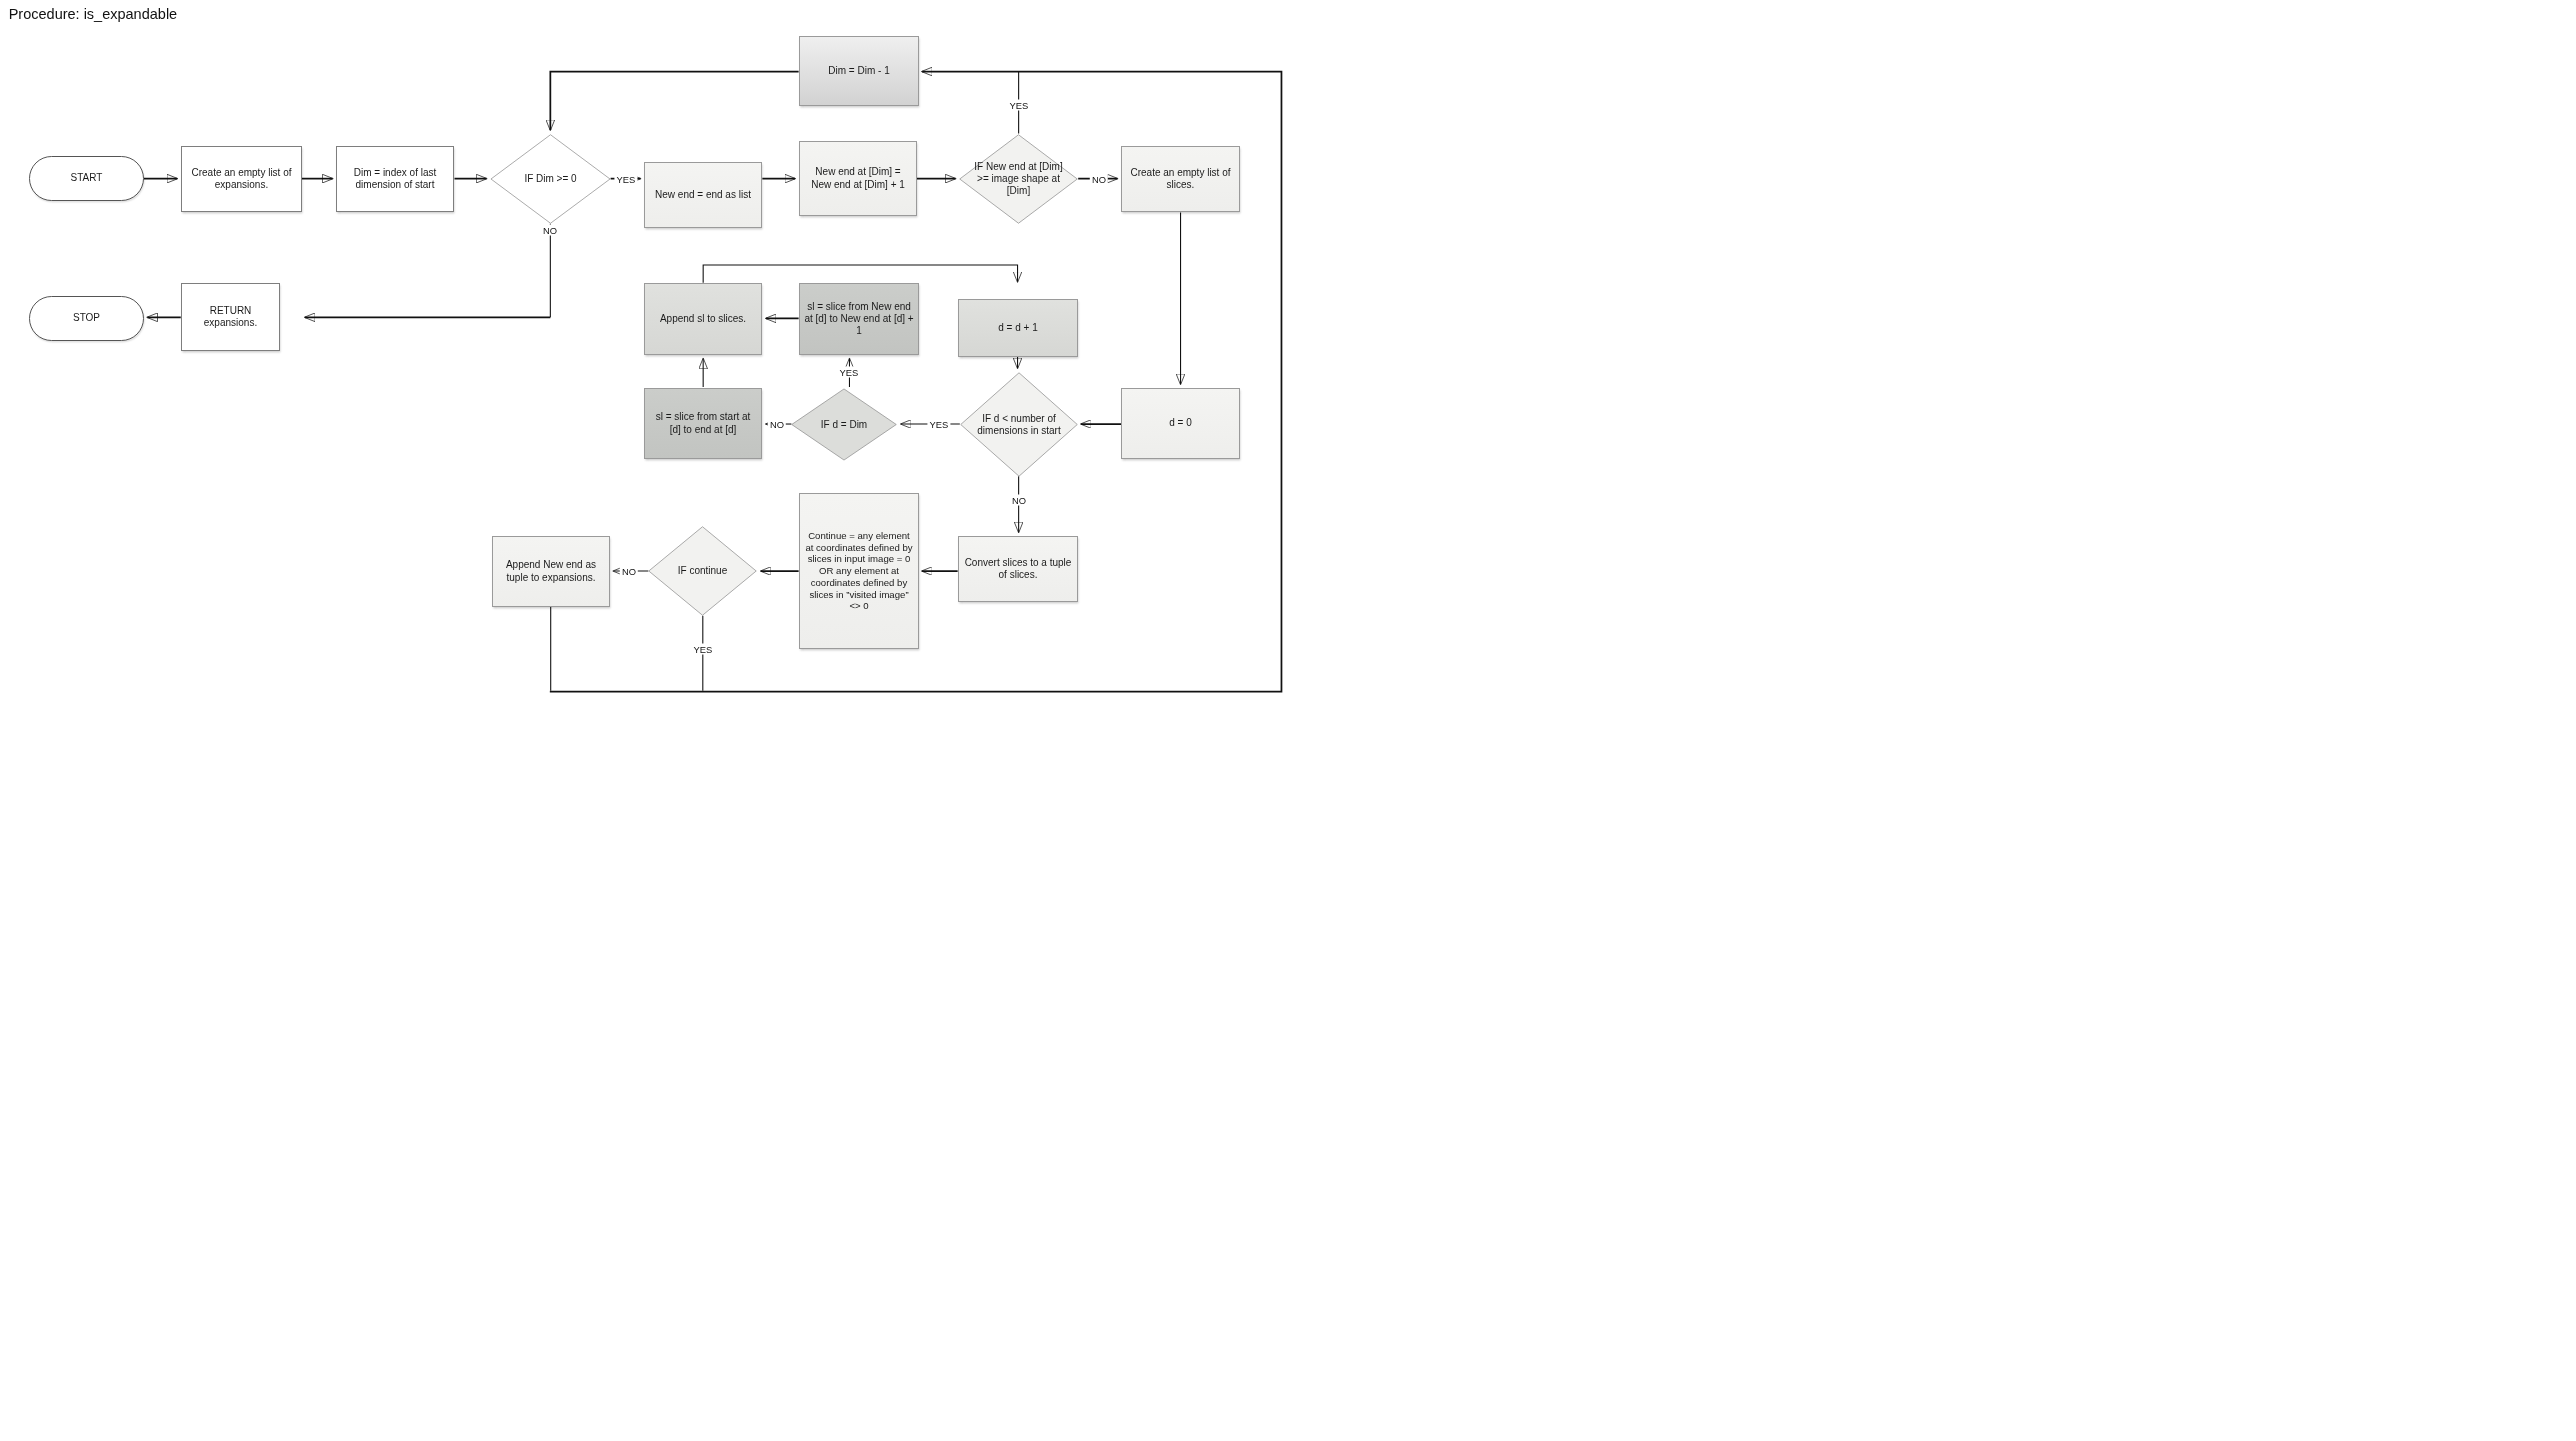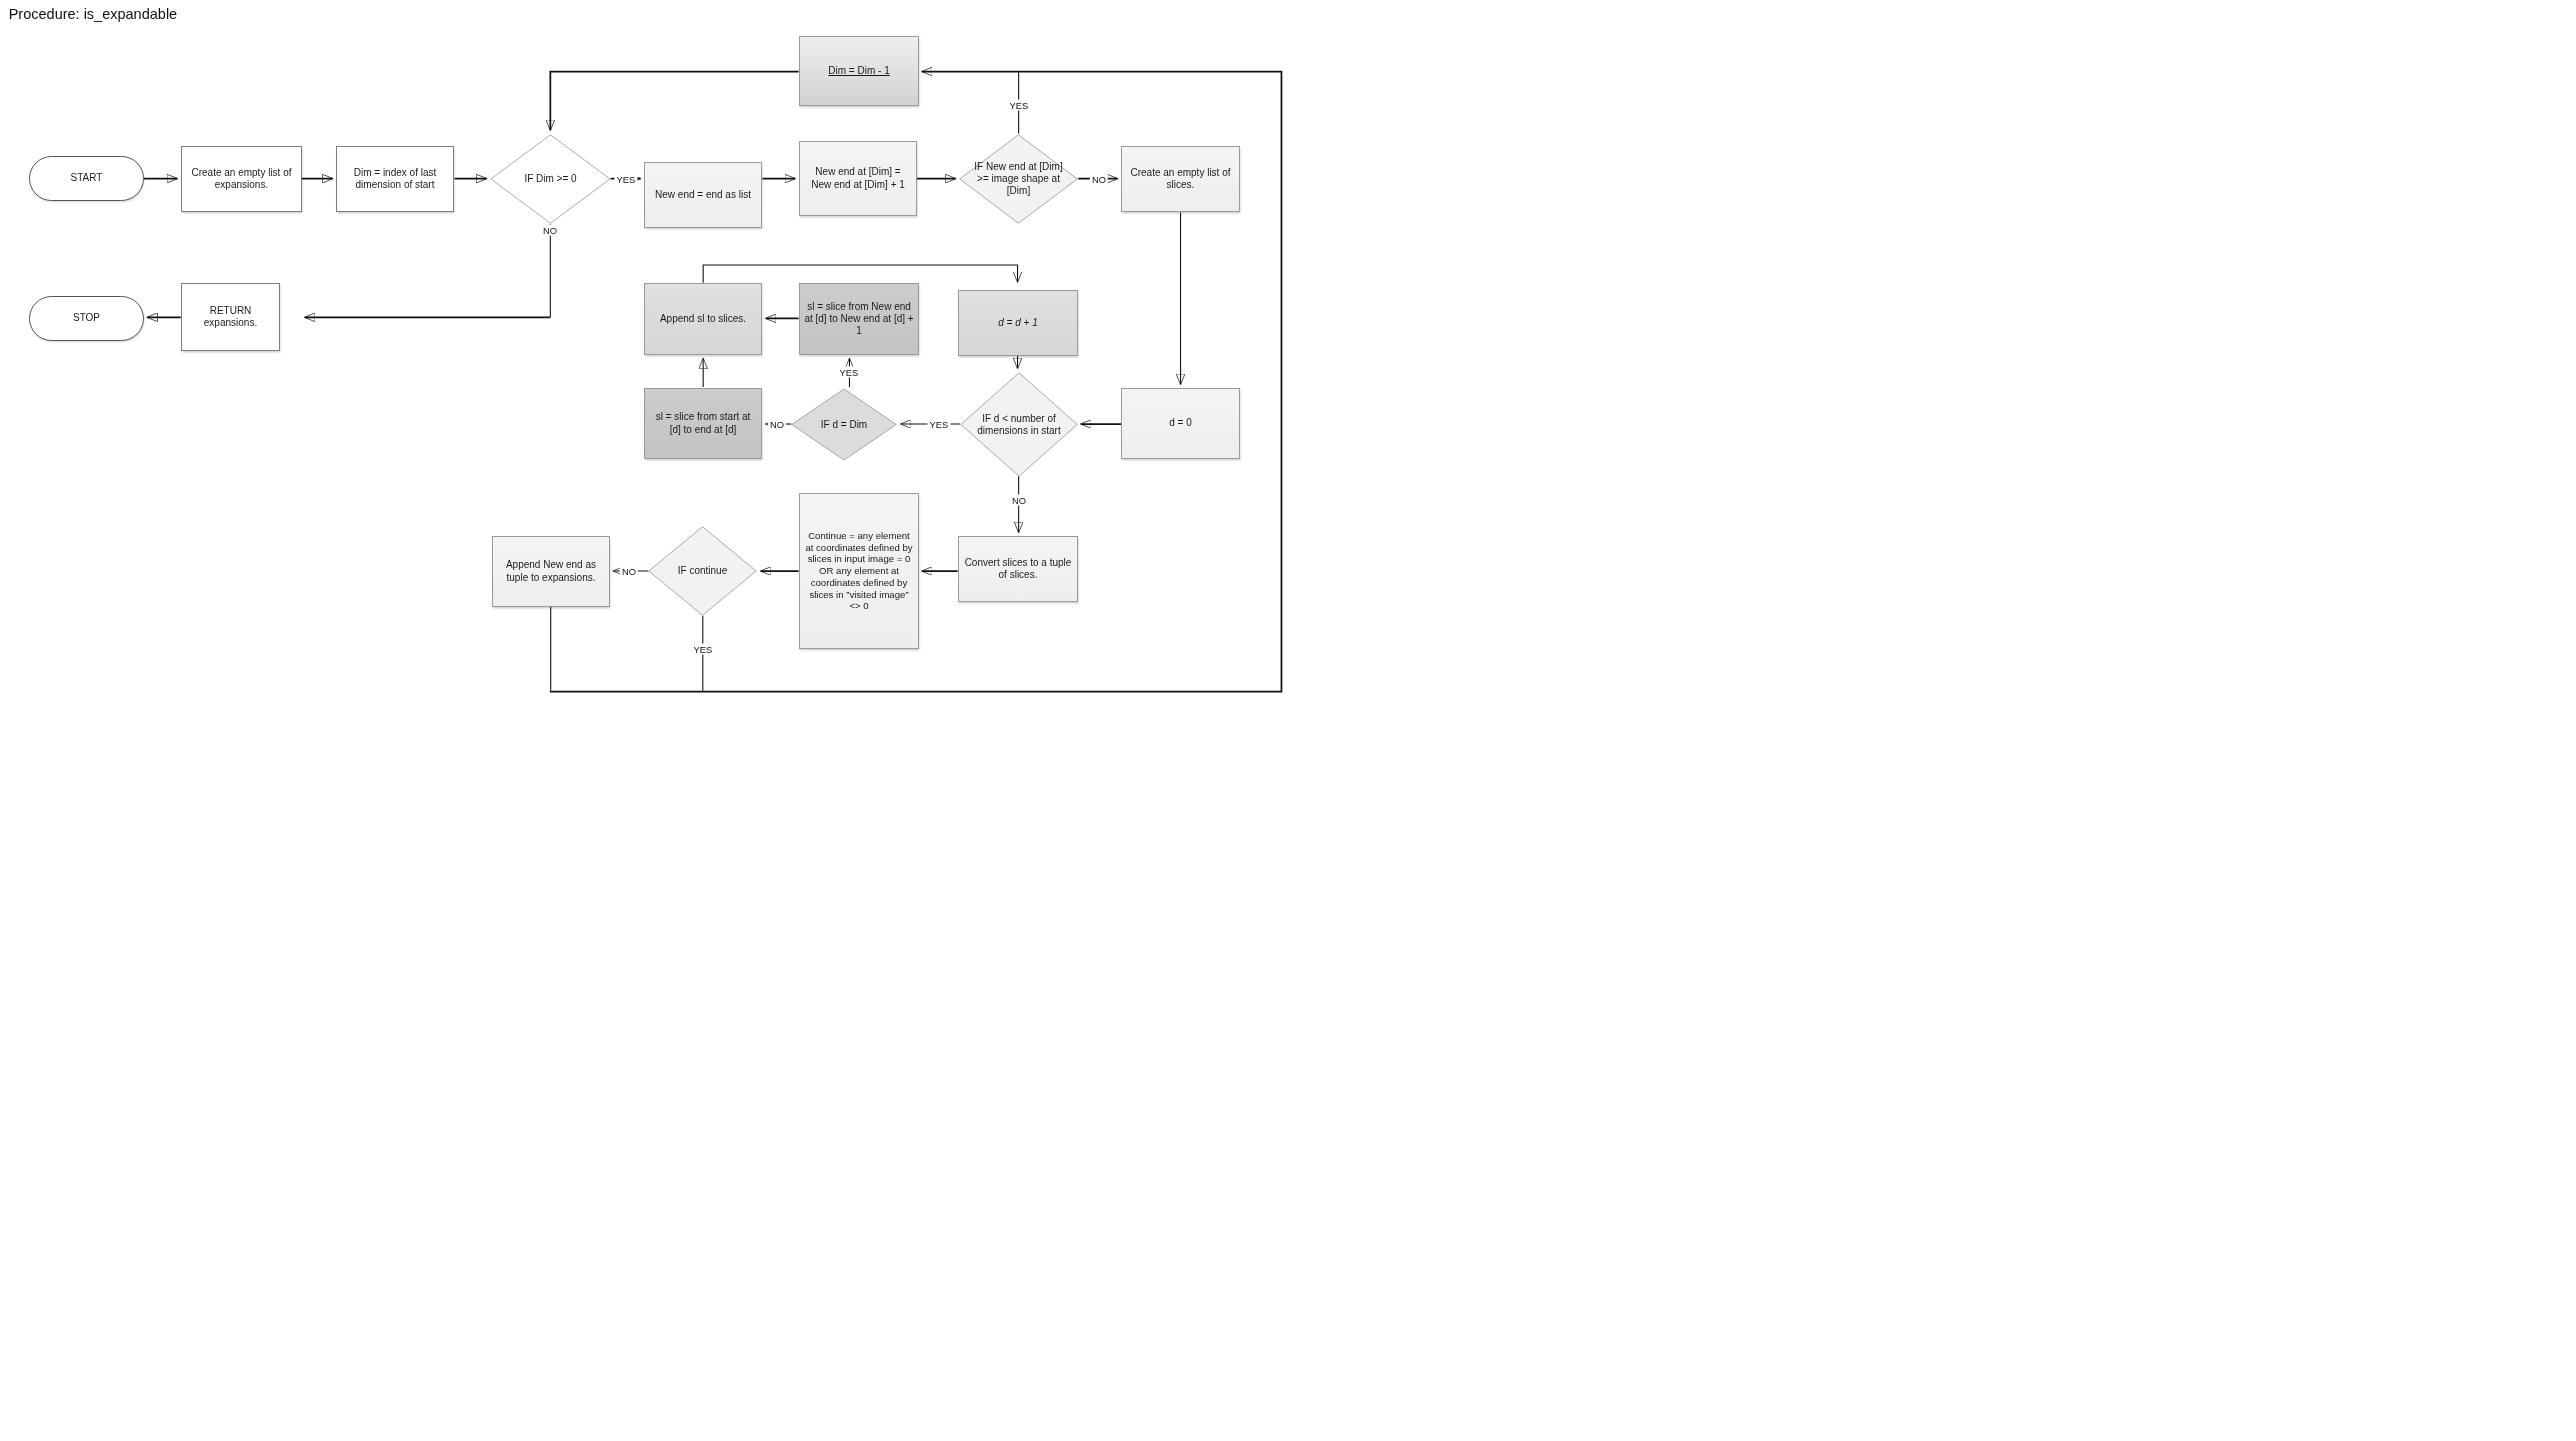"Dim = Dim - 1" .l12 { text-decoration: underline -> none }
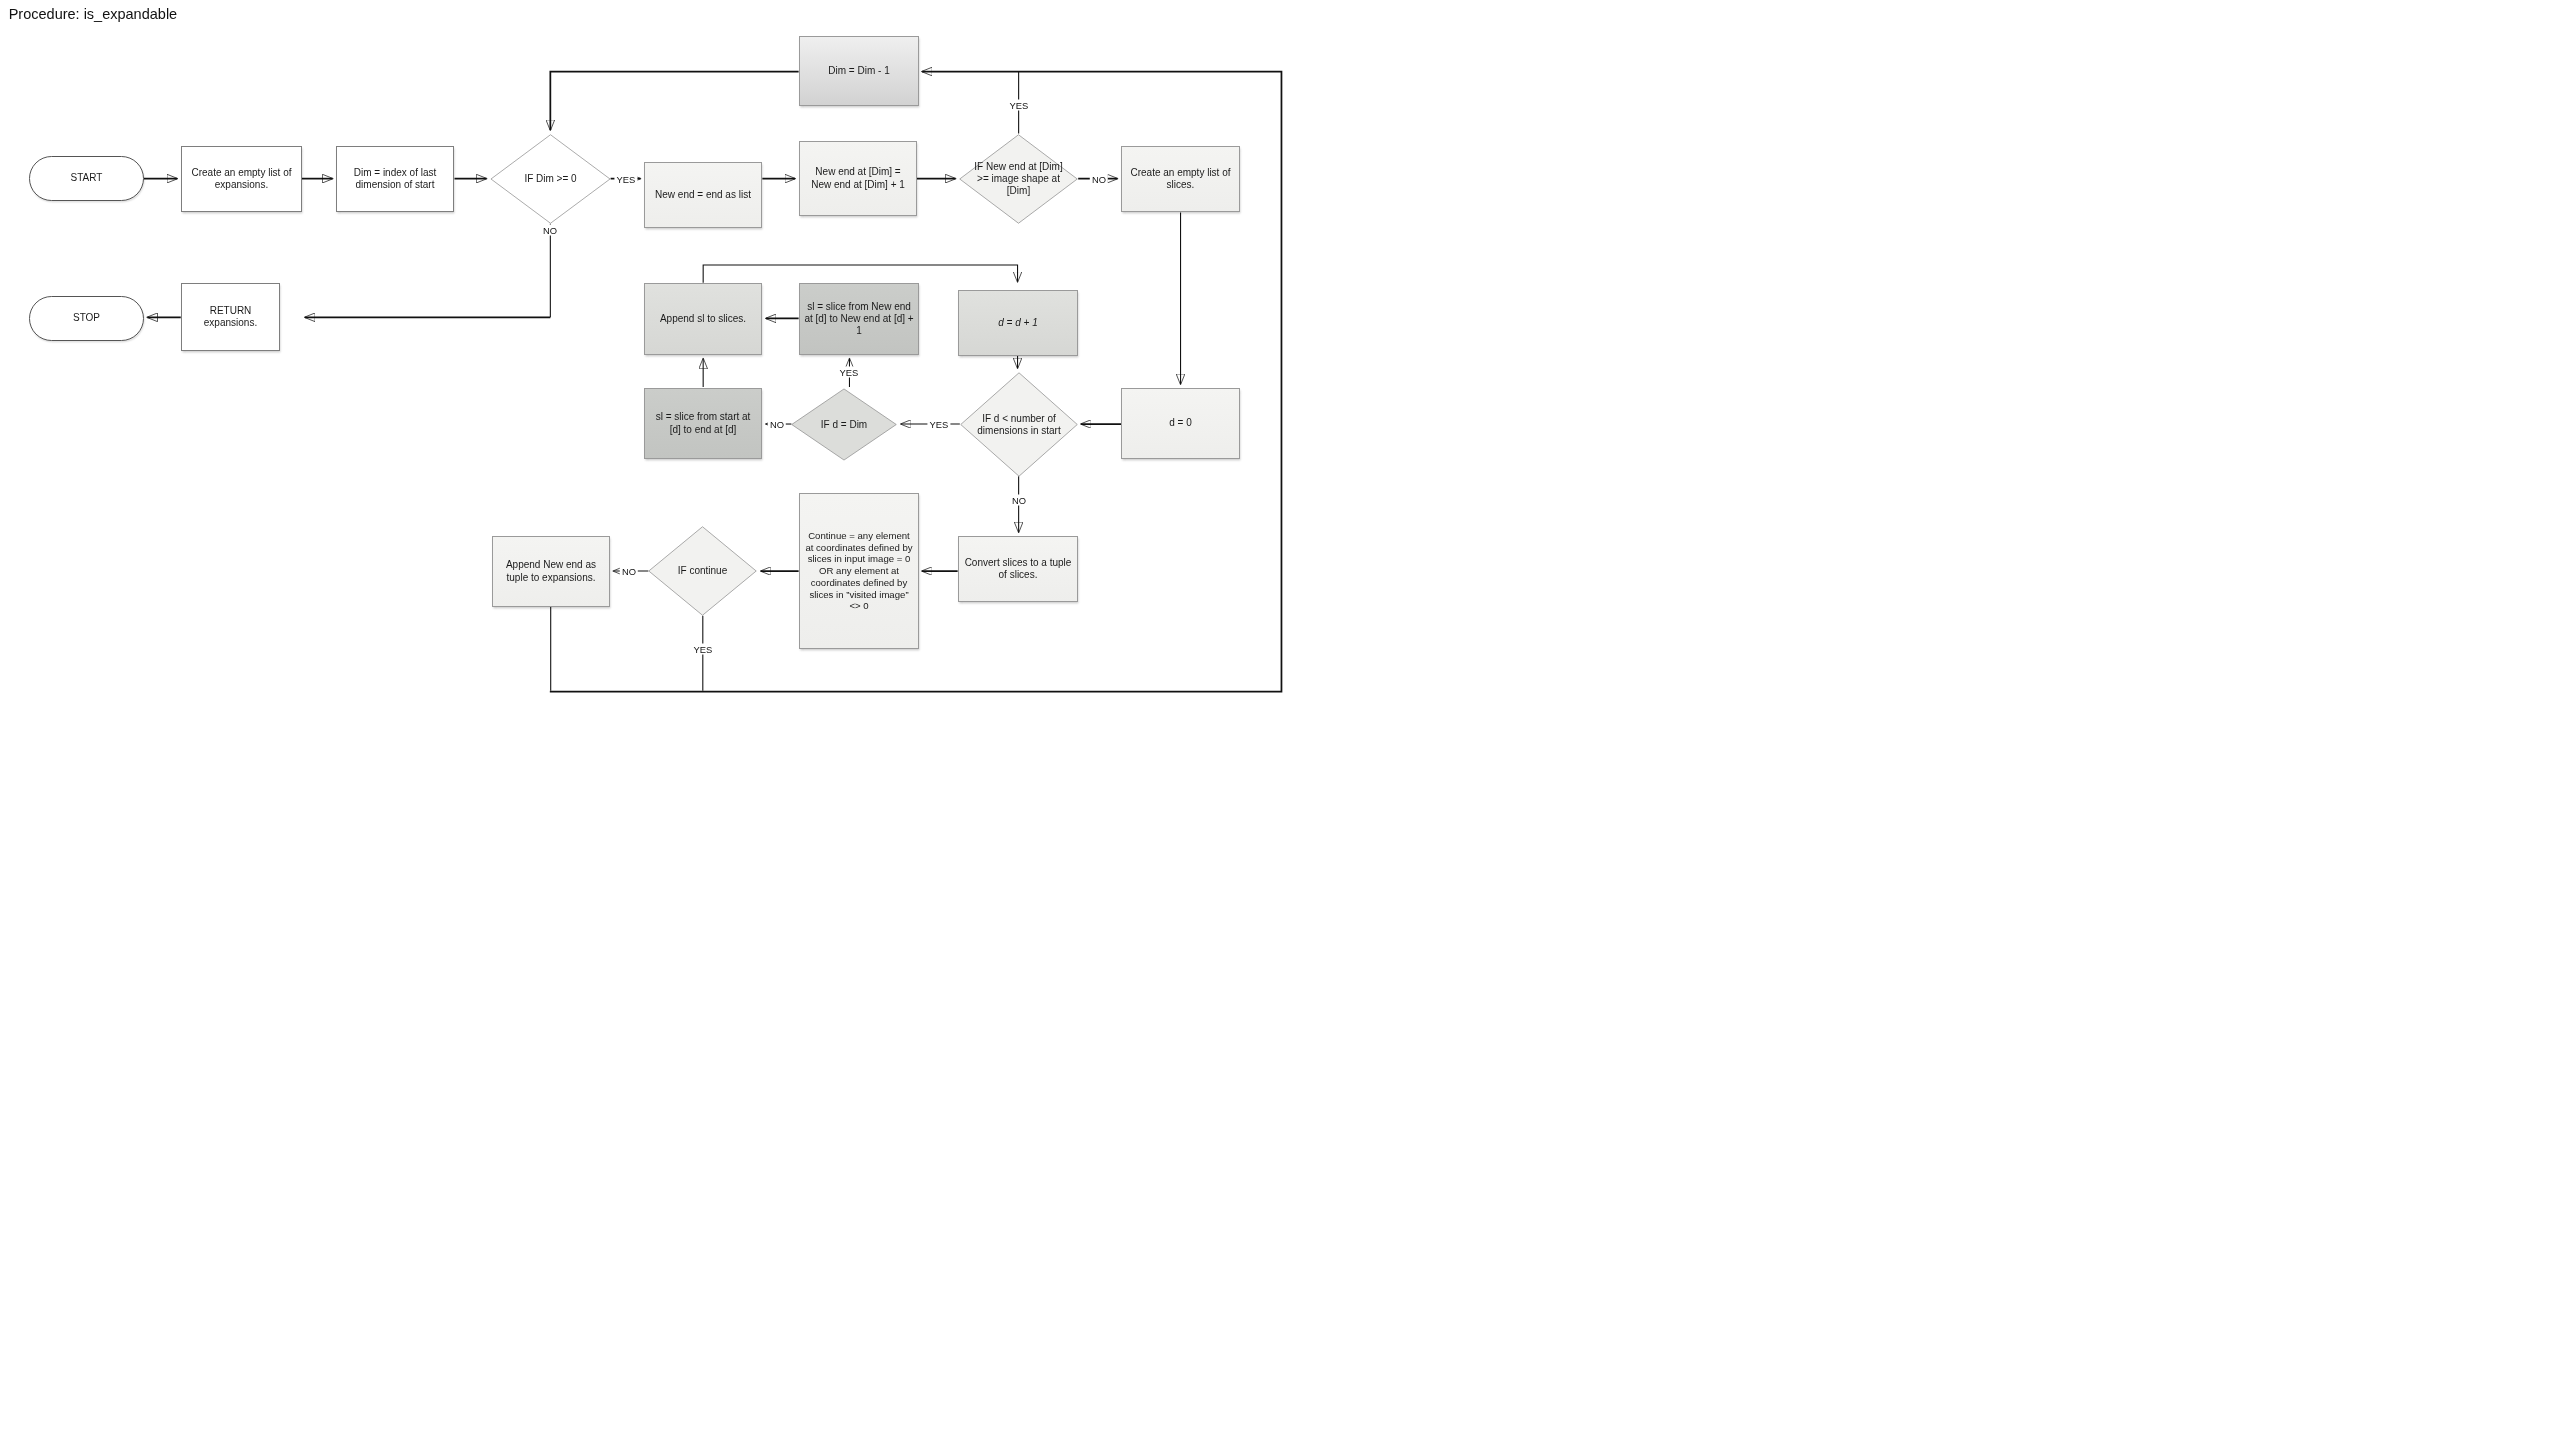"d = d + 1" div.node { font-style: italic -> none; height: 66px -> 58px; top: 290px -> 299px }
